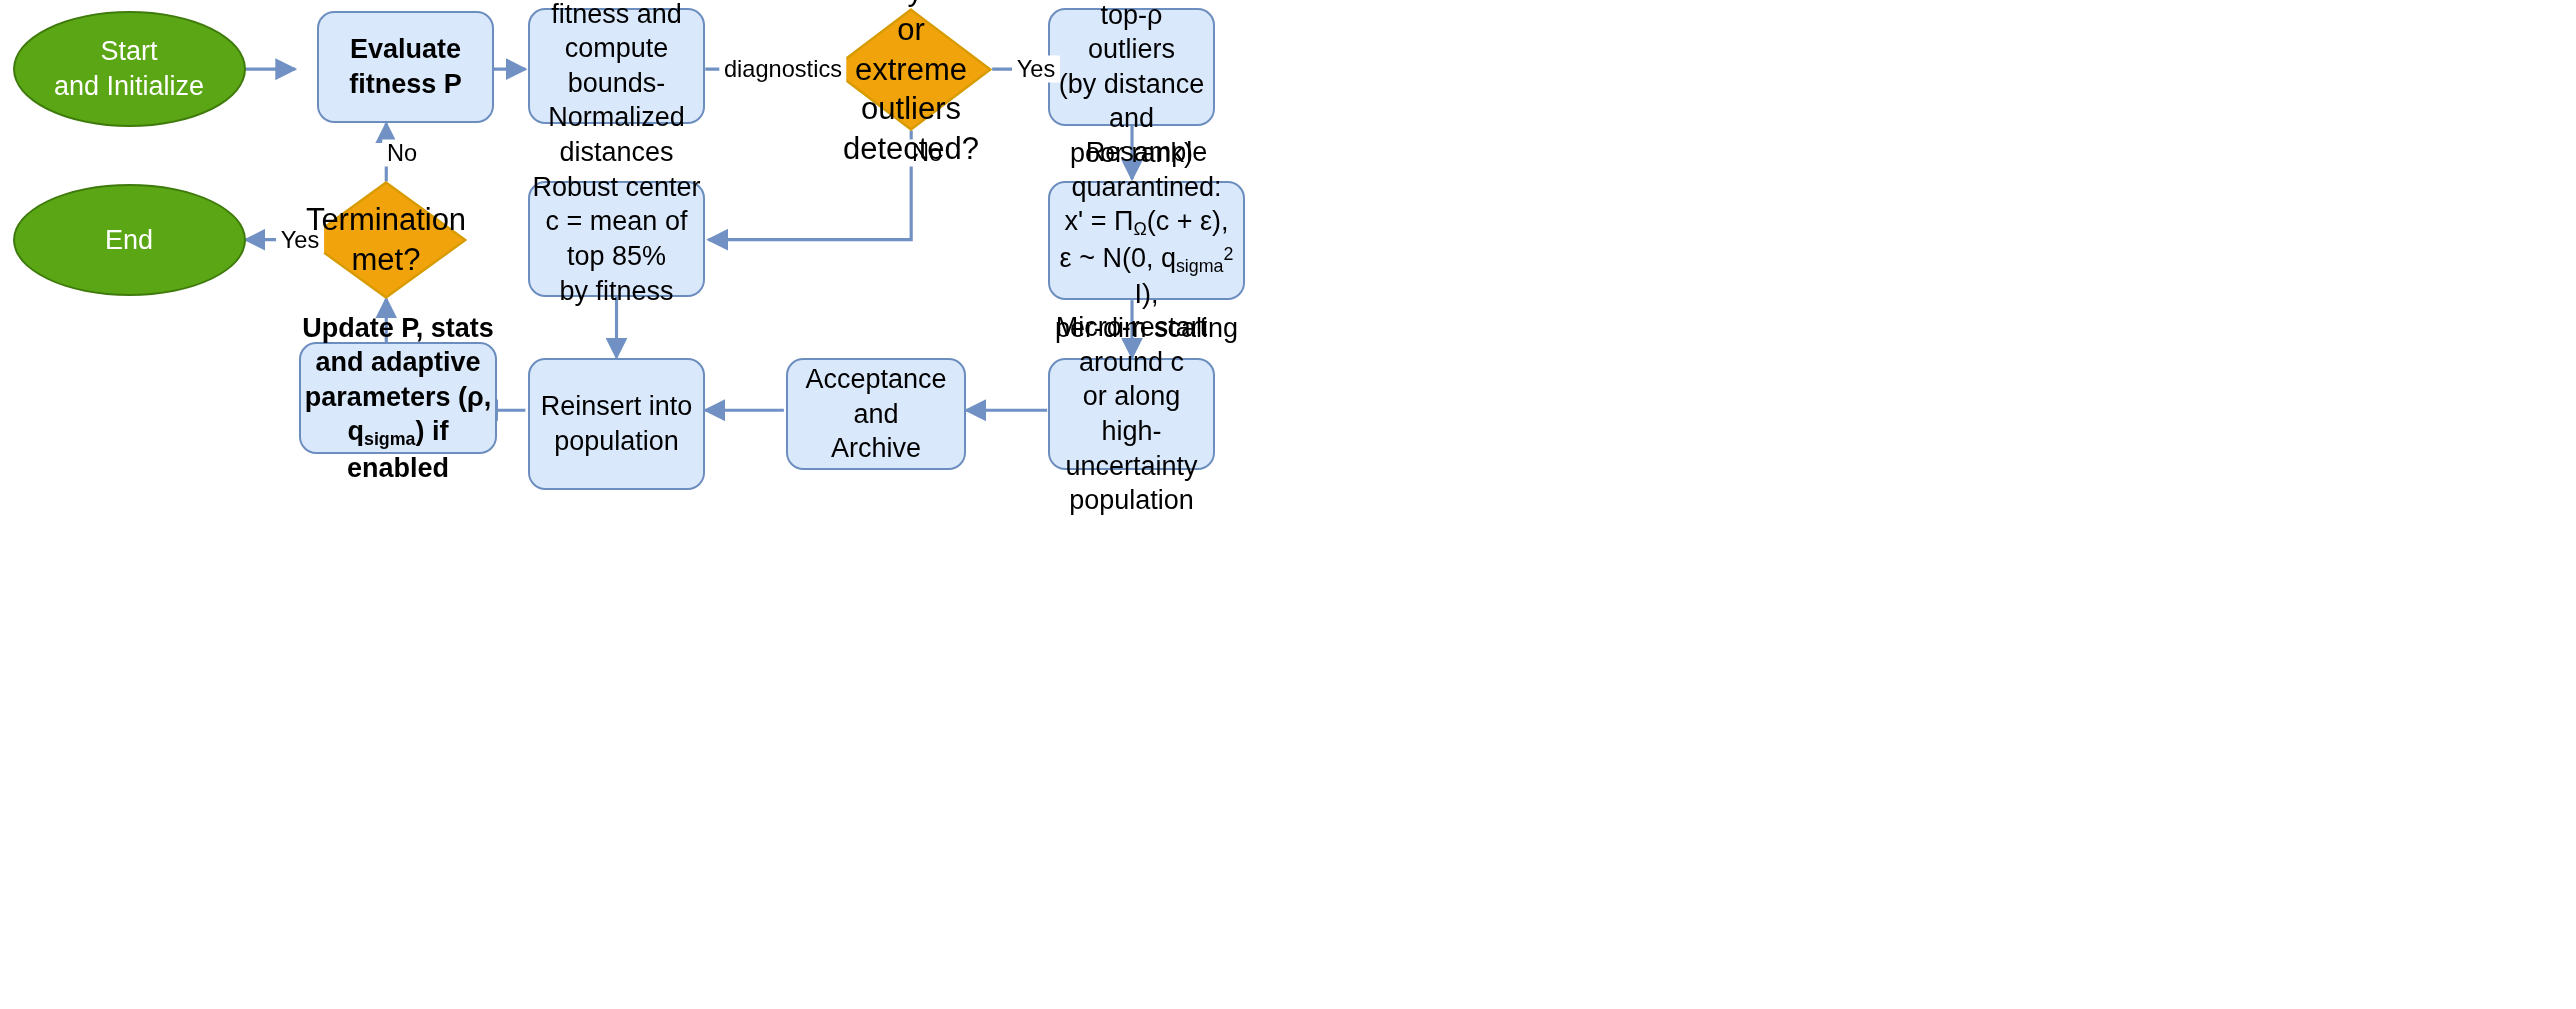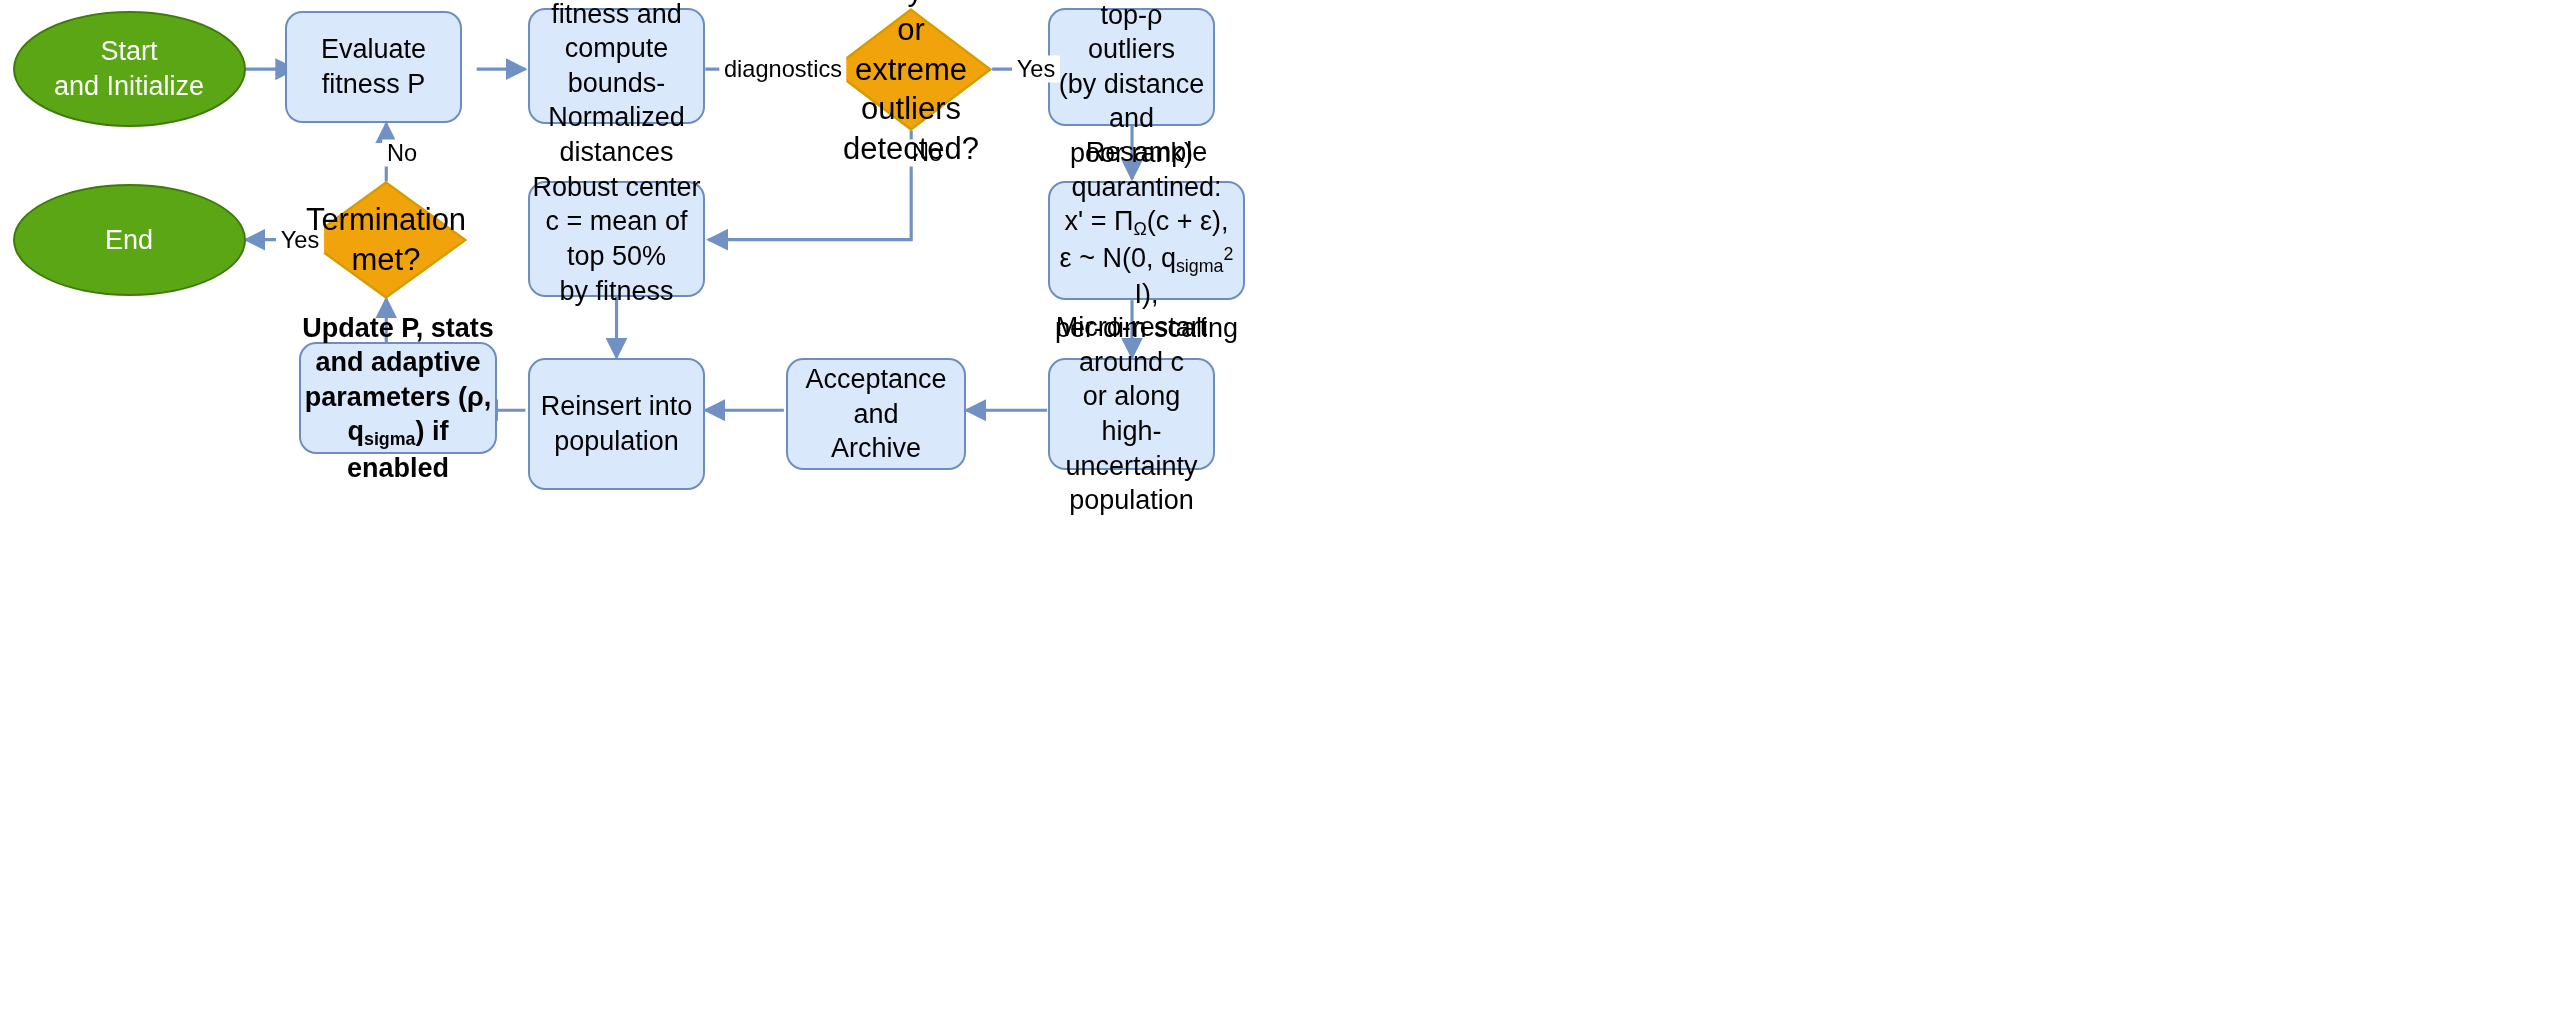"Evaluate fitness P" div.node { font-weight: none -> bold; left: 285px -> 317px }
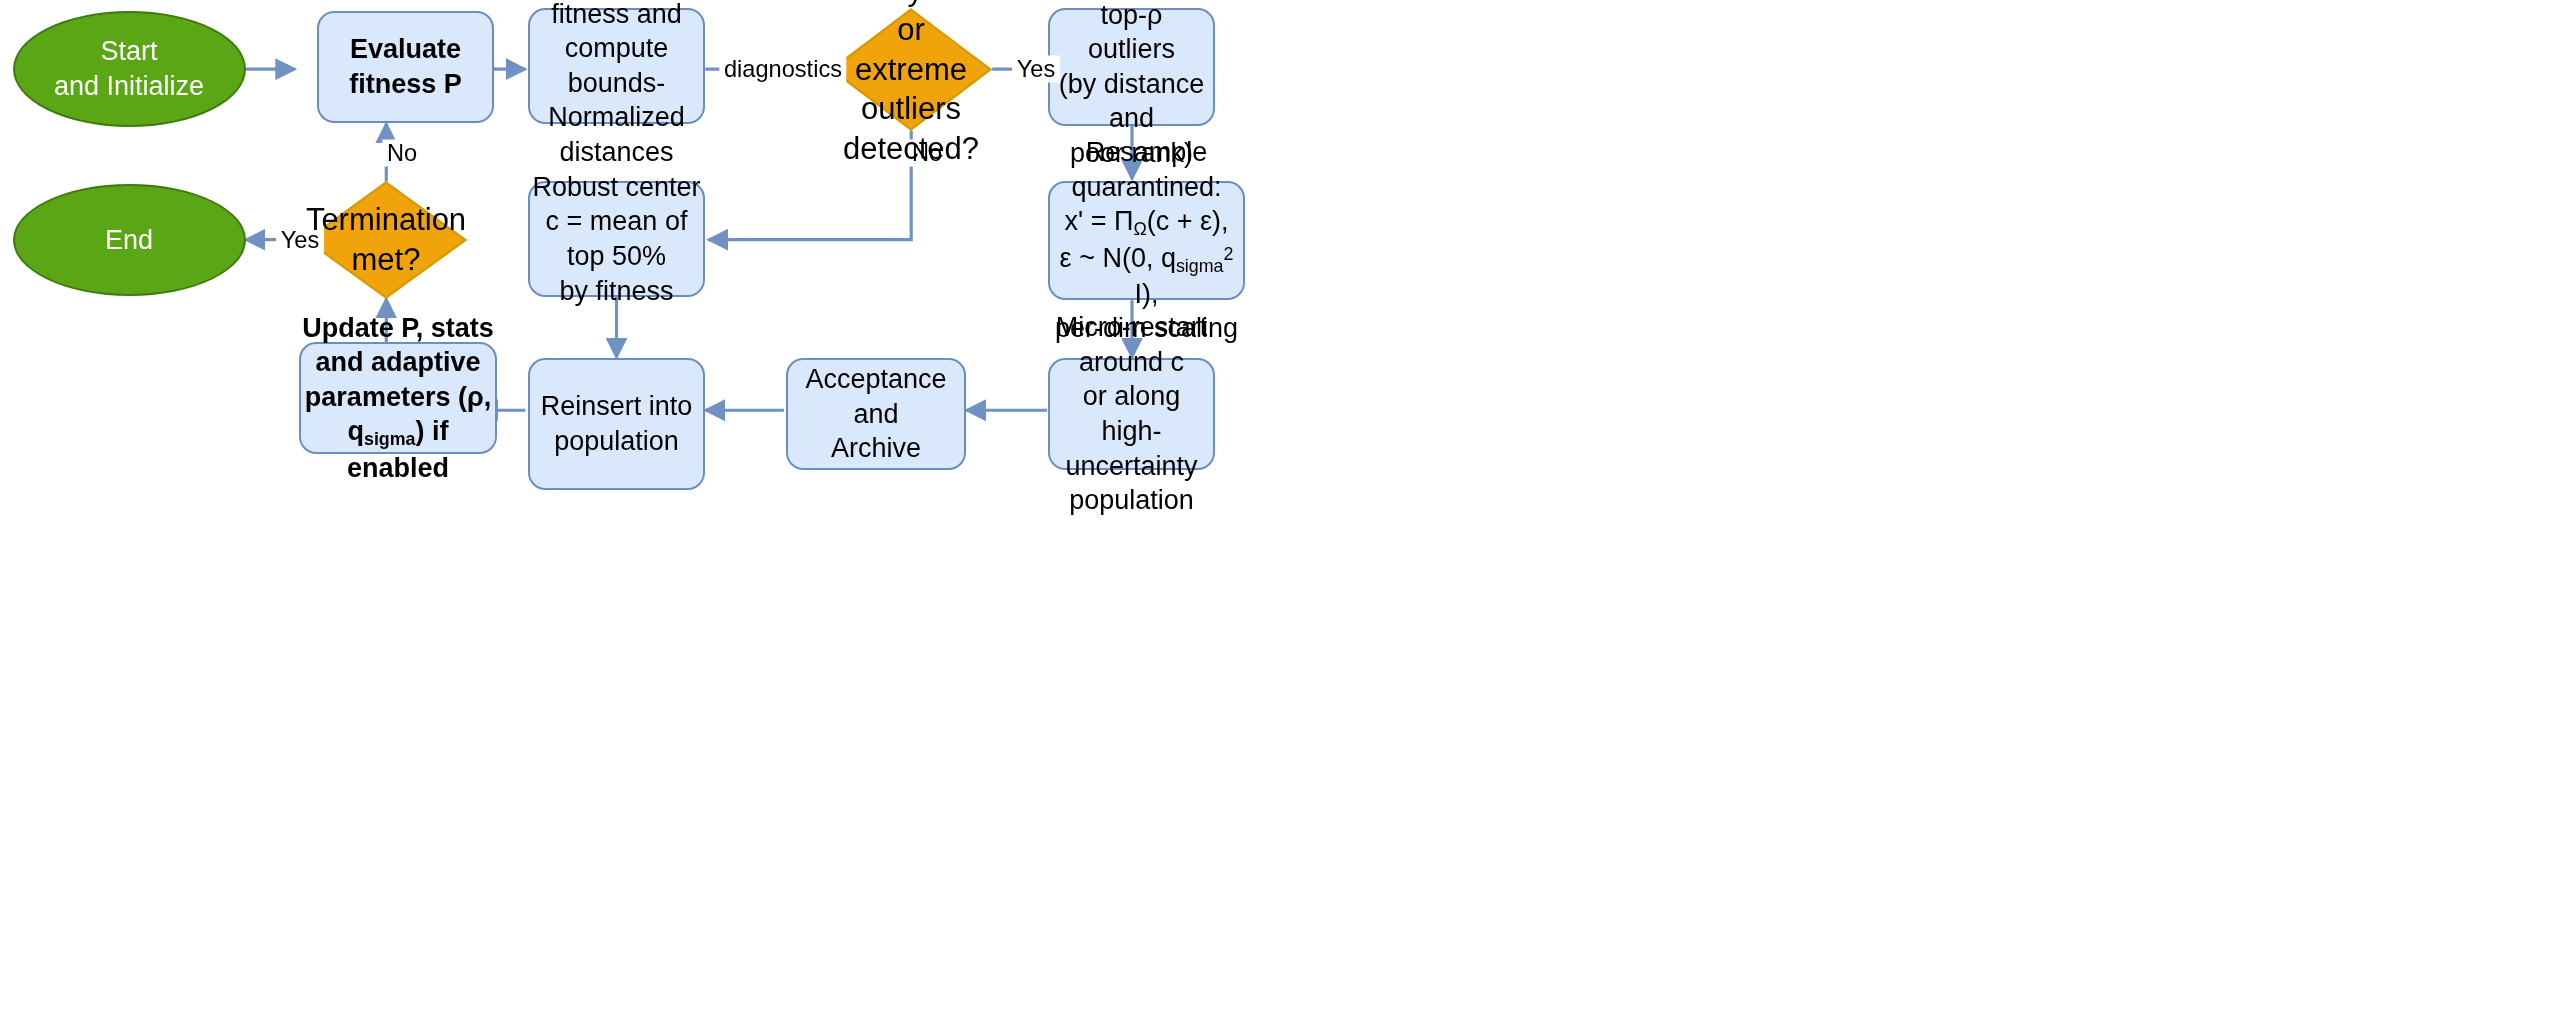"Robust center" span.node-text { text: 50% -> 85% }
